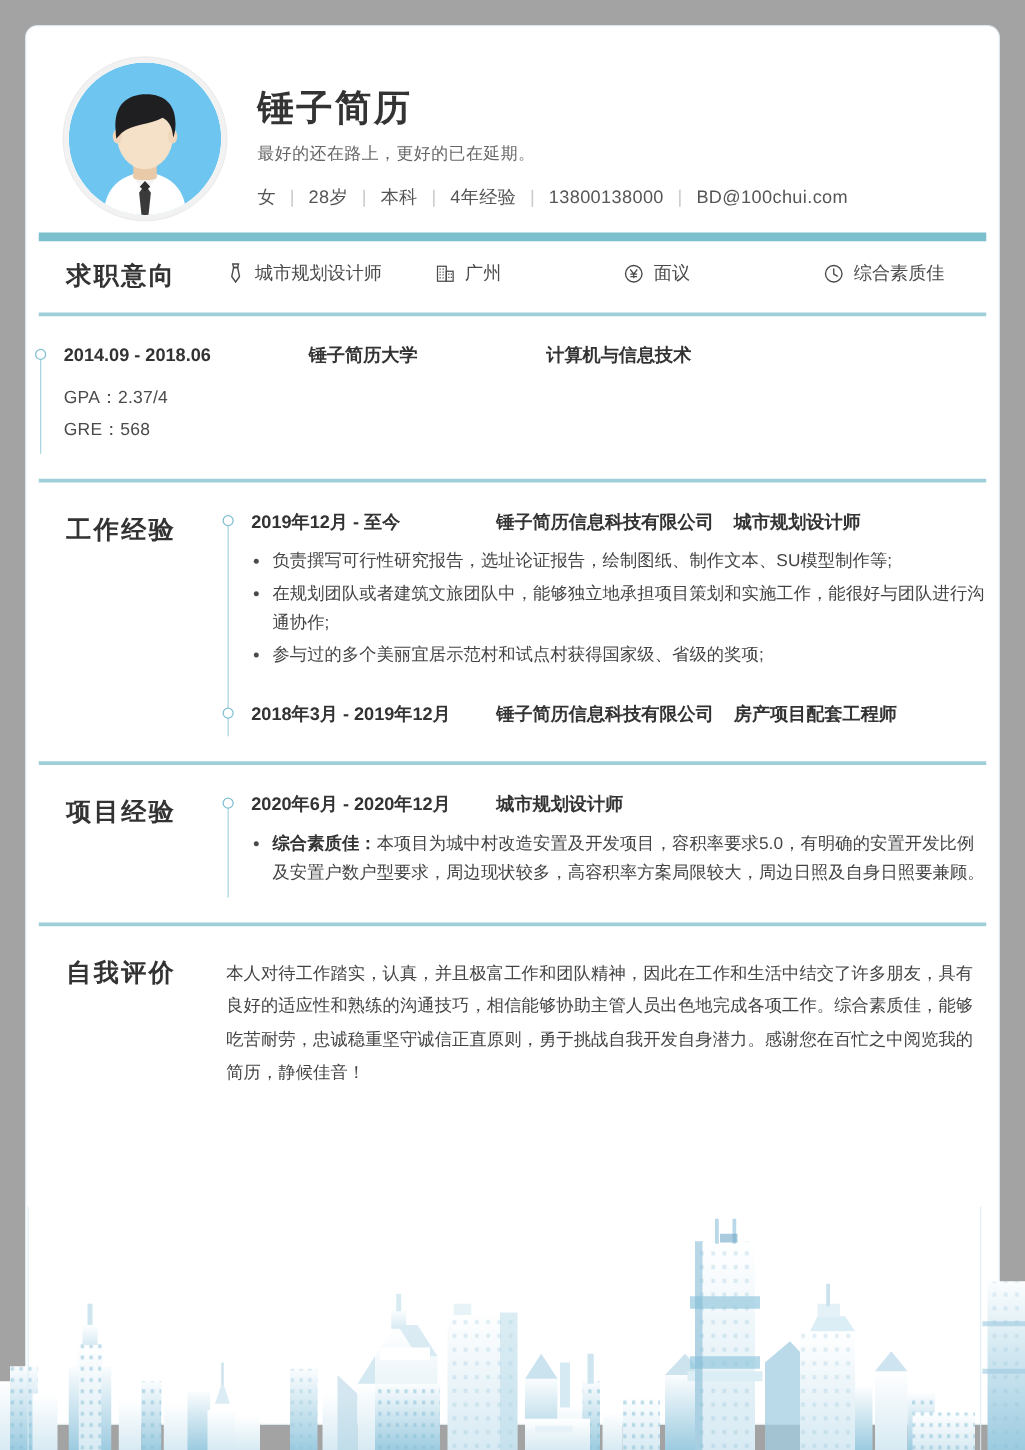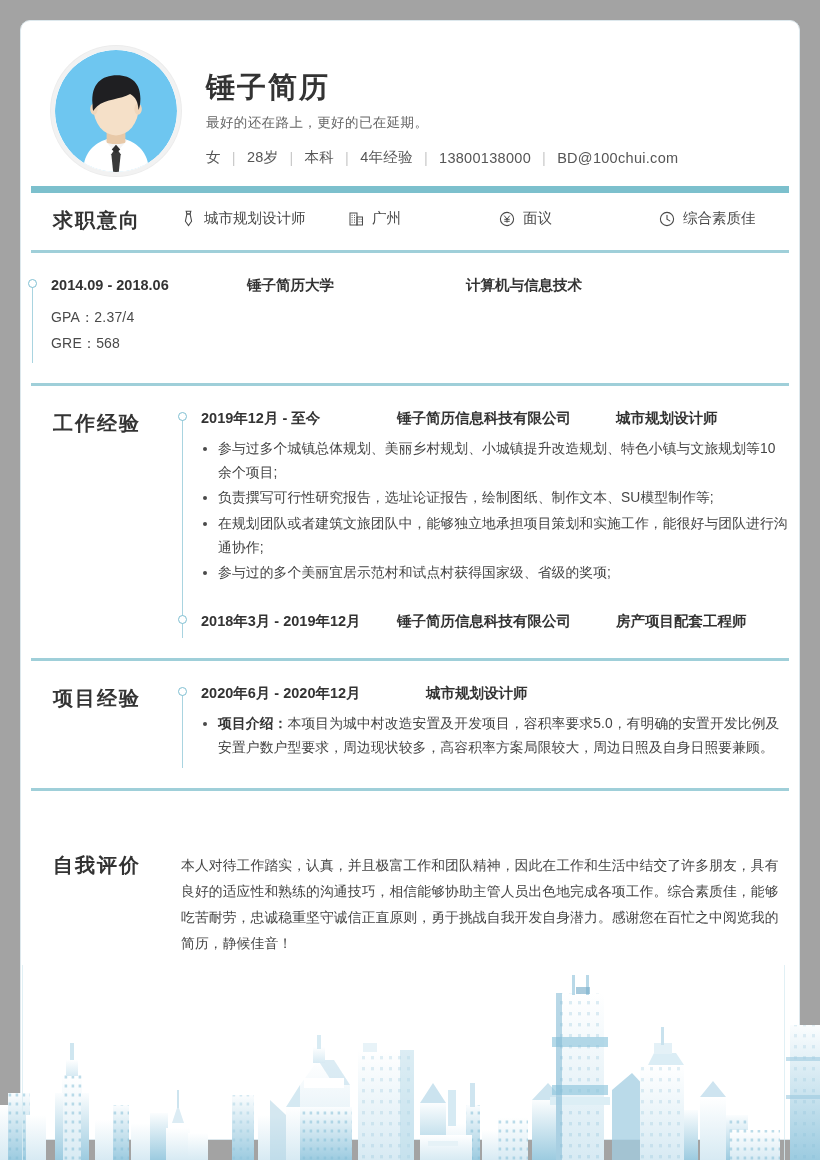"计算机与信息技术" .tl-head .c3 { margin-left: 29px -> none }
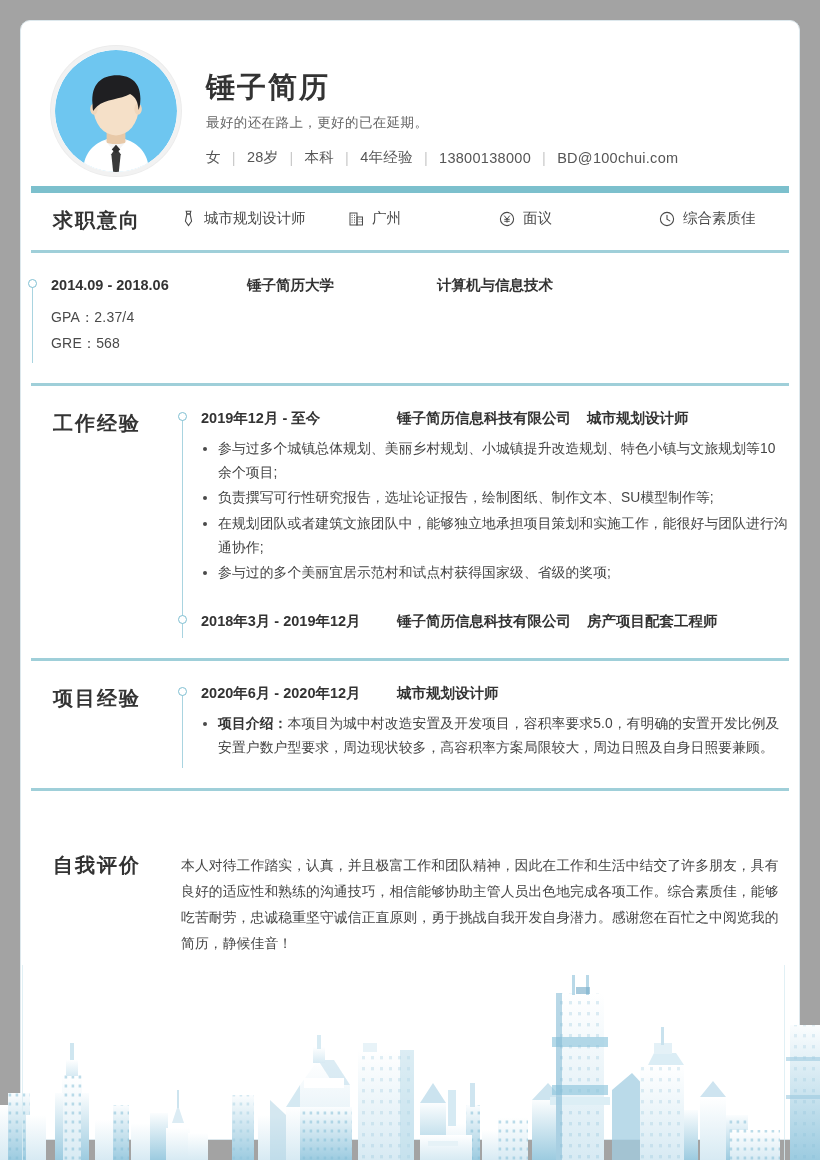"参与过多个城镇总体规划、美丽乡村规划、小城镇提升改造规划、特色小镇与文旅规划等1" li { html: <li>参与过多个城镇总体规划、美丽乡村规划、小城镇提升改造规划、特色小镇与文旅规划等10余个项目;</li> -> none }
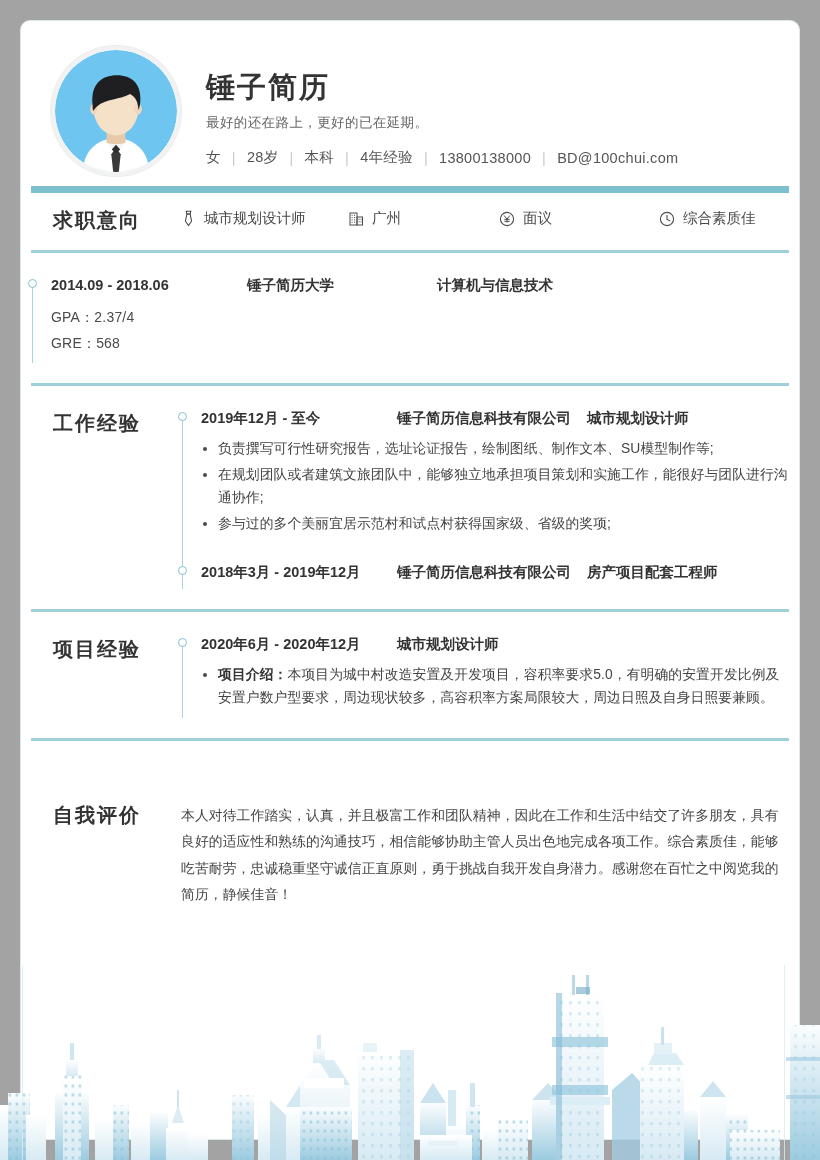"项目介绍：" b { text: 项目介绍 -> 综合素质佳 }
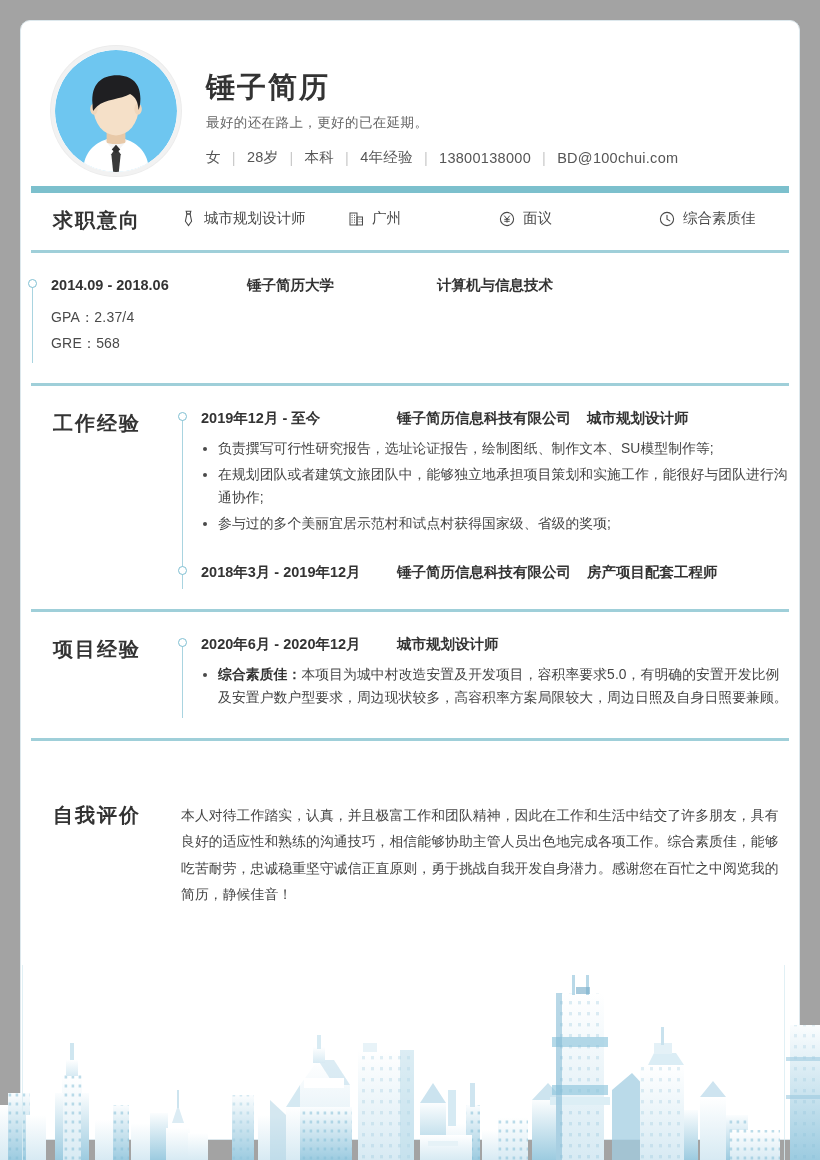"自我评价" div.section { margin-top: 37px -> none }
